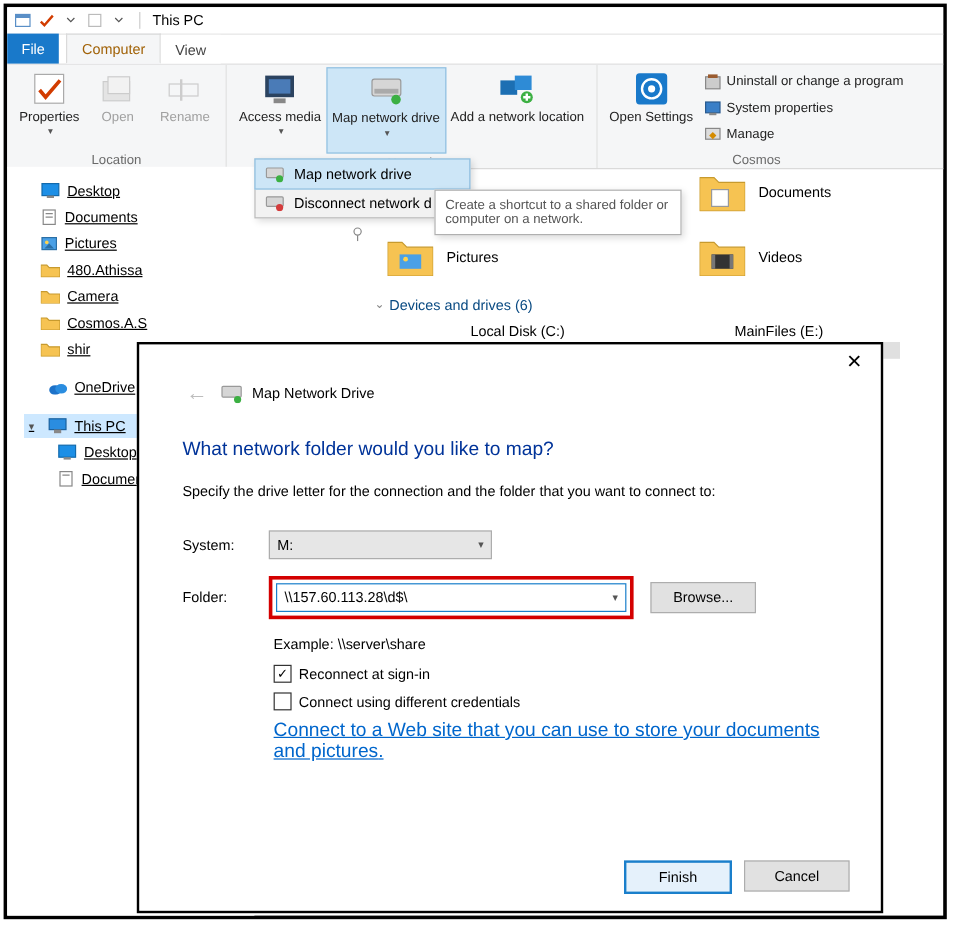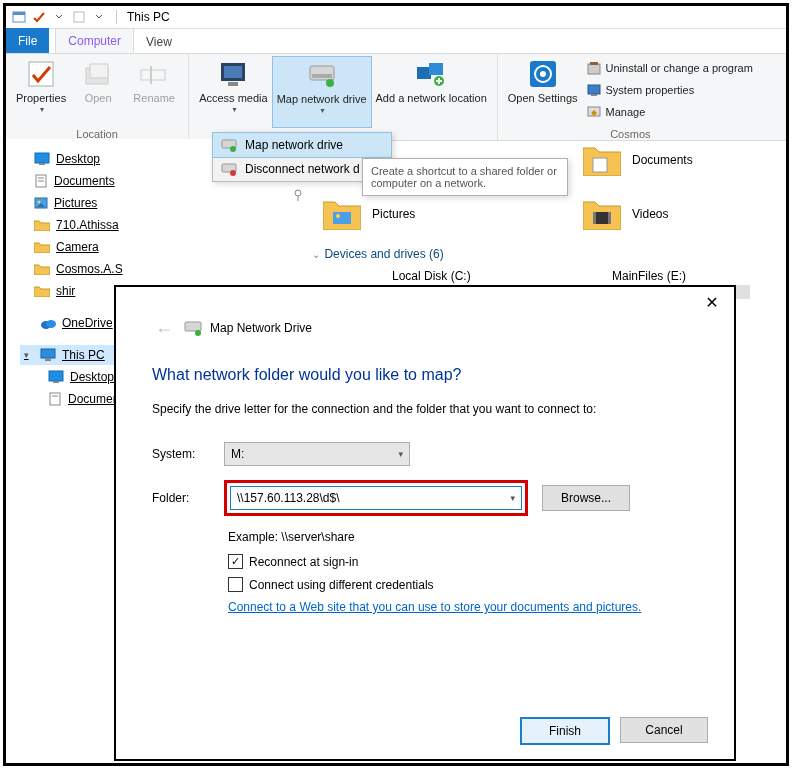"Computer" .tab.active { color: #8b5cf6 -> #a16207 }
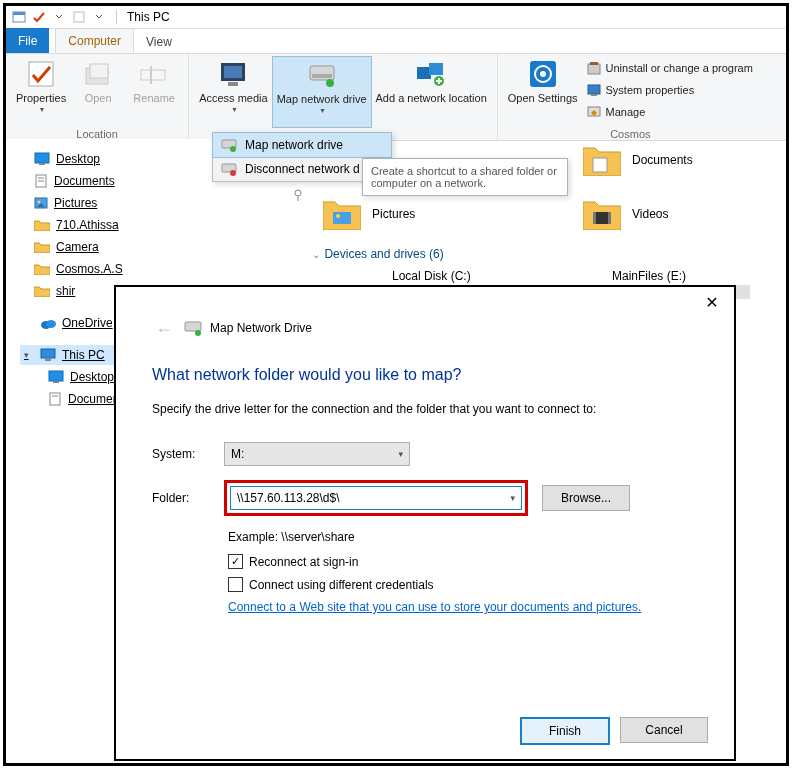"710.Athissa" span { text: 710.Athissa -> 480.Athissa }
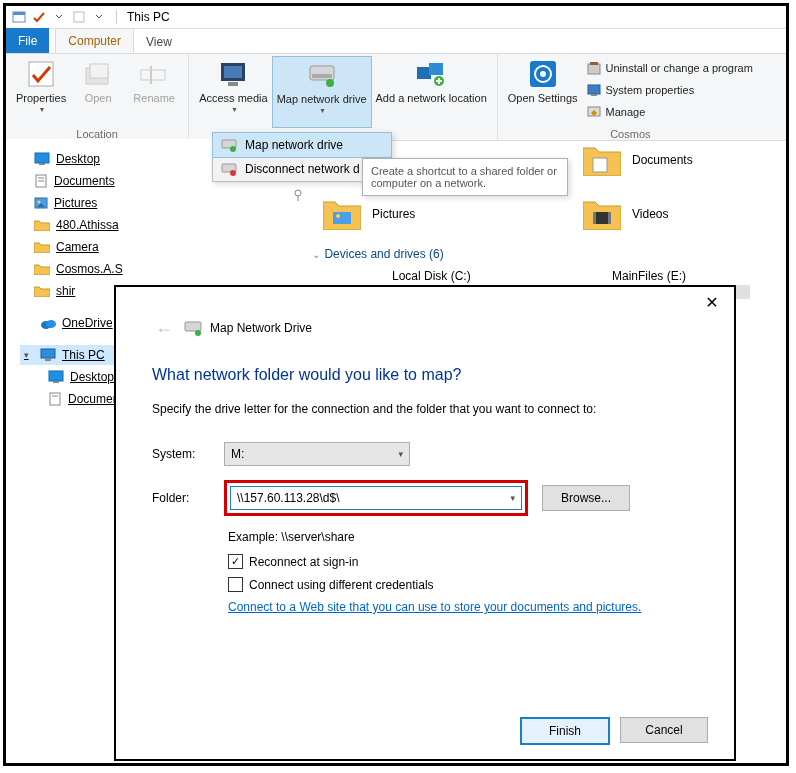"Connect to a Web site" .link-text { font-size: 12px -> 16px }
